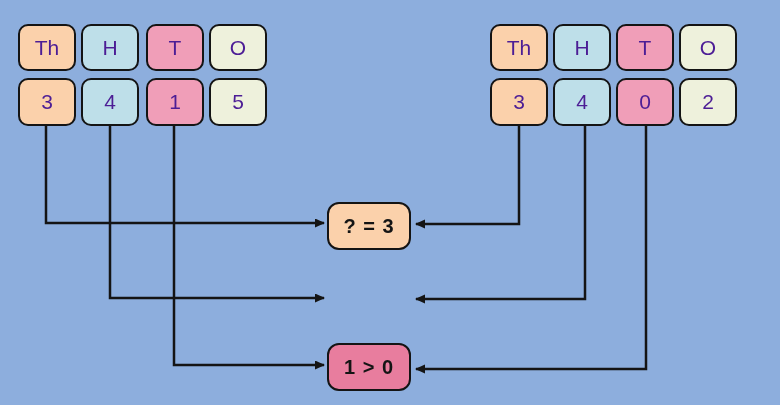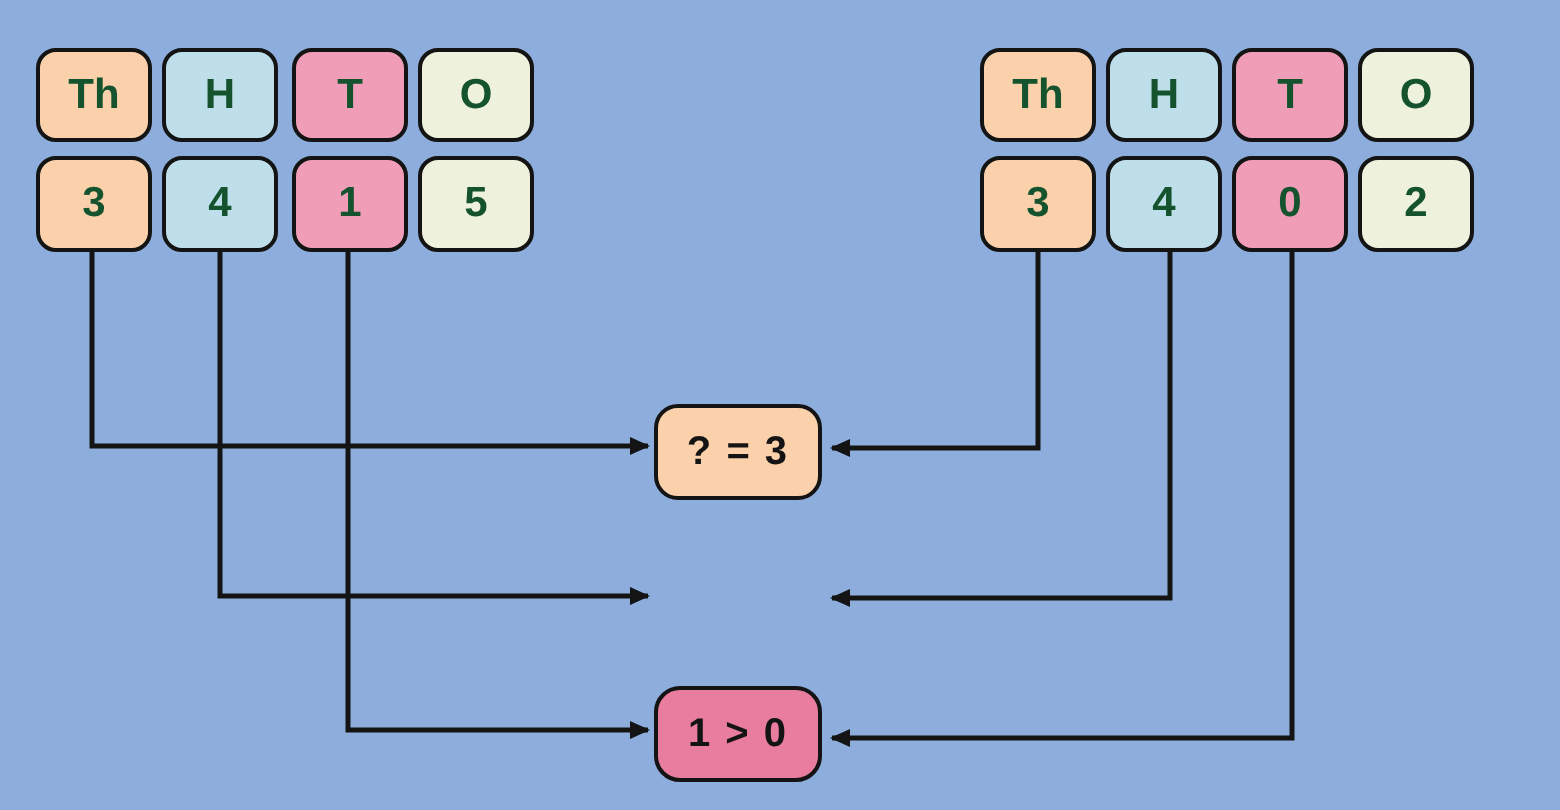"Th" .cell { color: #14532d -> #4c1d95; font-weight: 700 -> 400 }
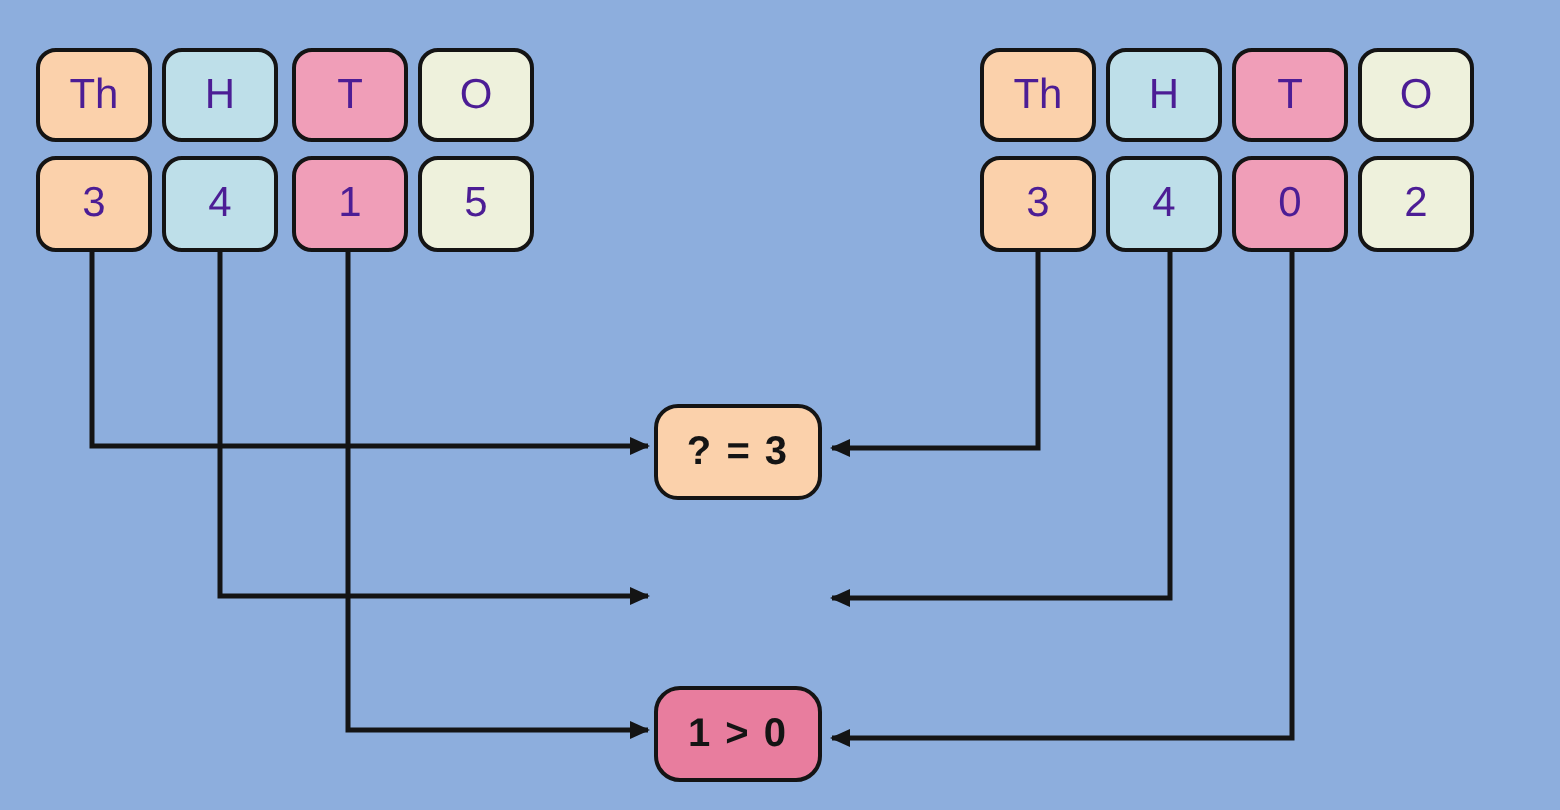"1 > 0" div.cmp { border-radius: 13px -> none }
